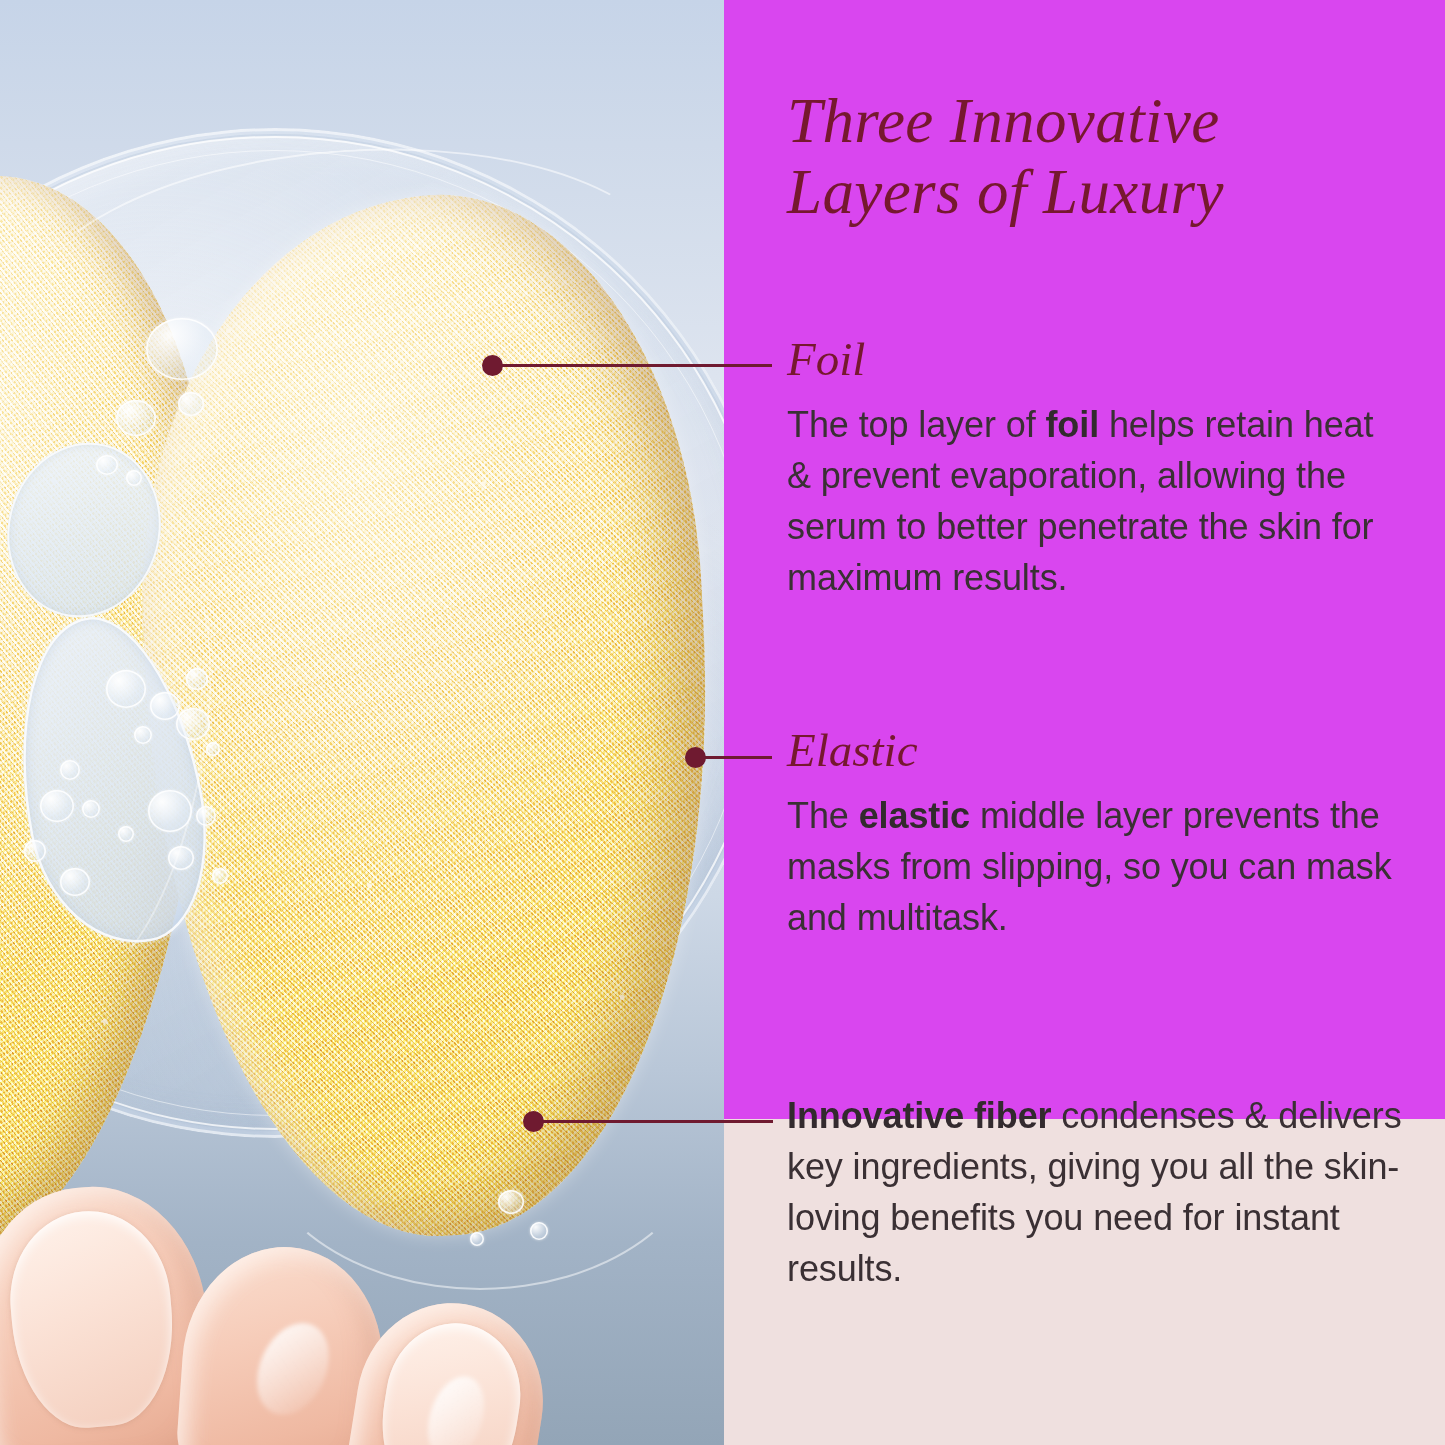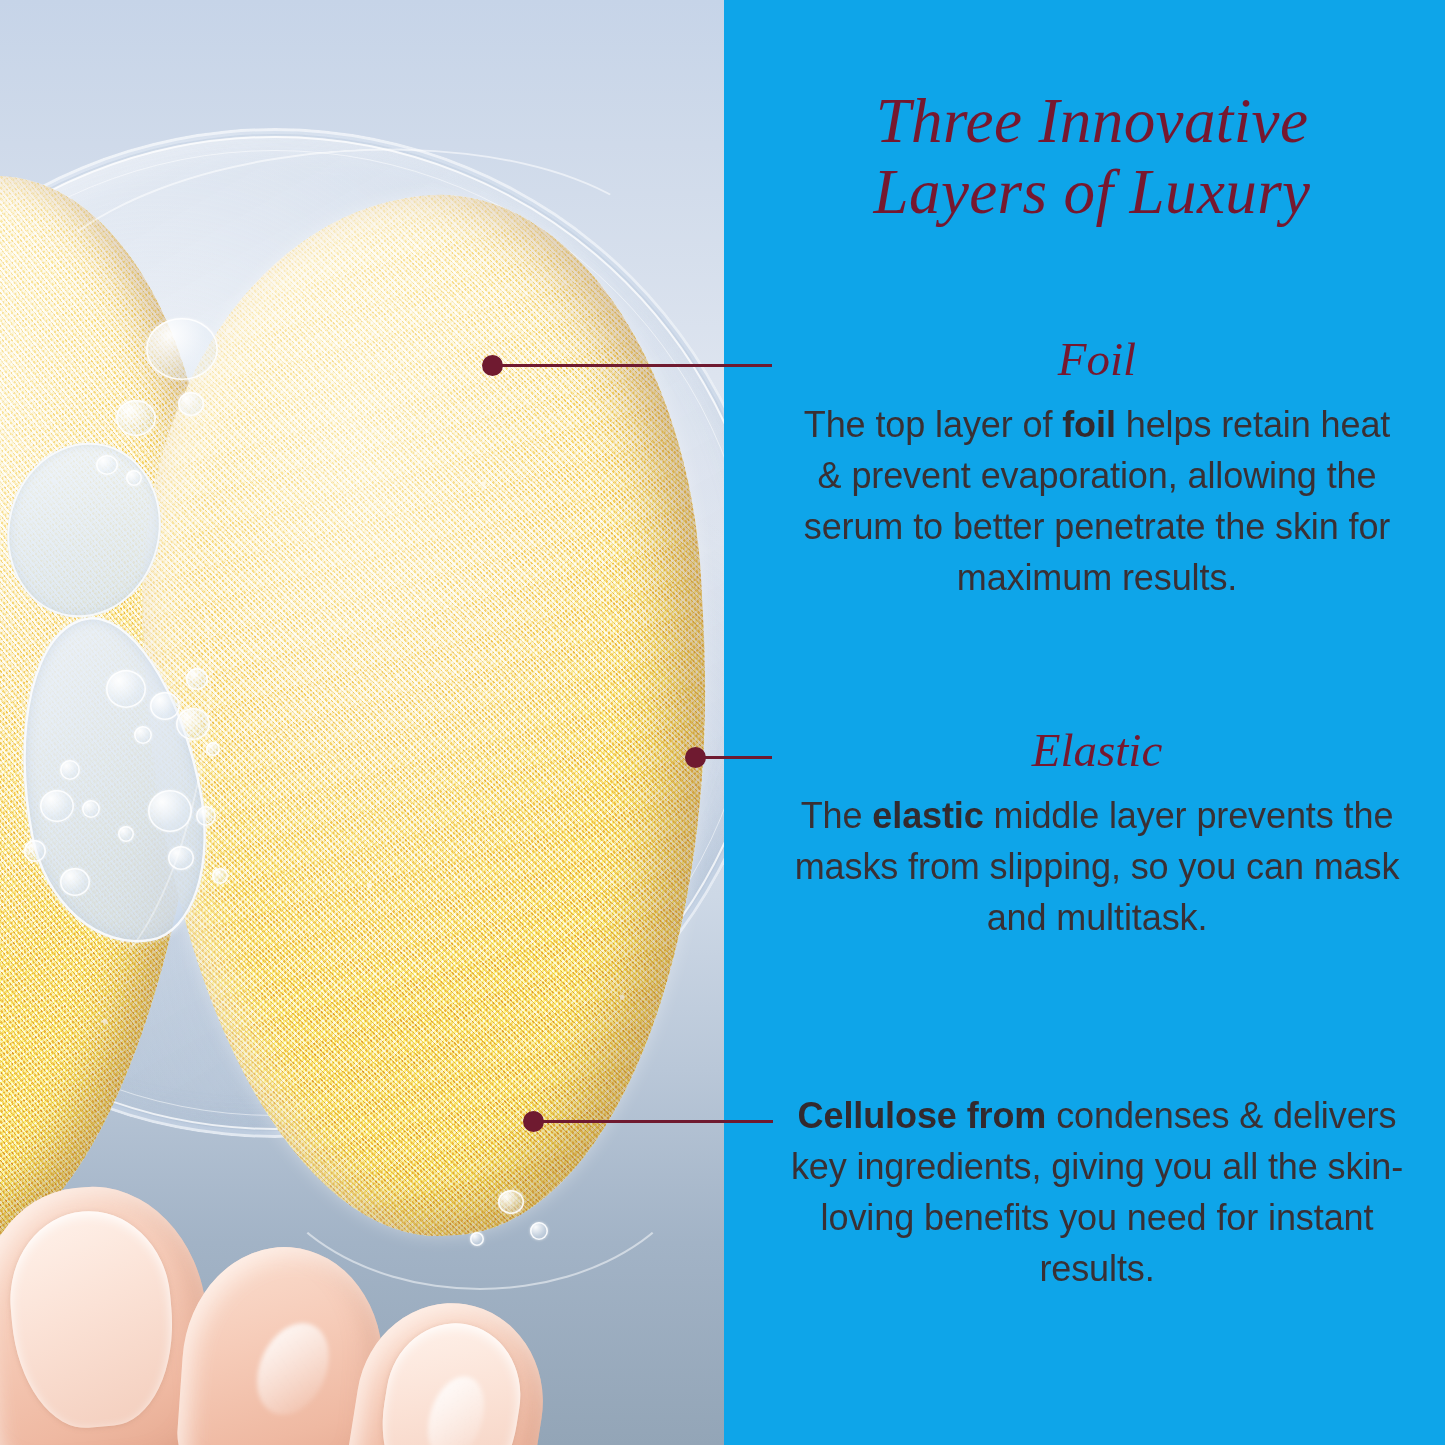"Three Innovative Layers of Luxury" .panel { background: #0ea5e9 -> #d946ef; height: 1445px -> 1119px; text-align: center -> none }
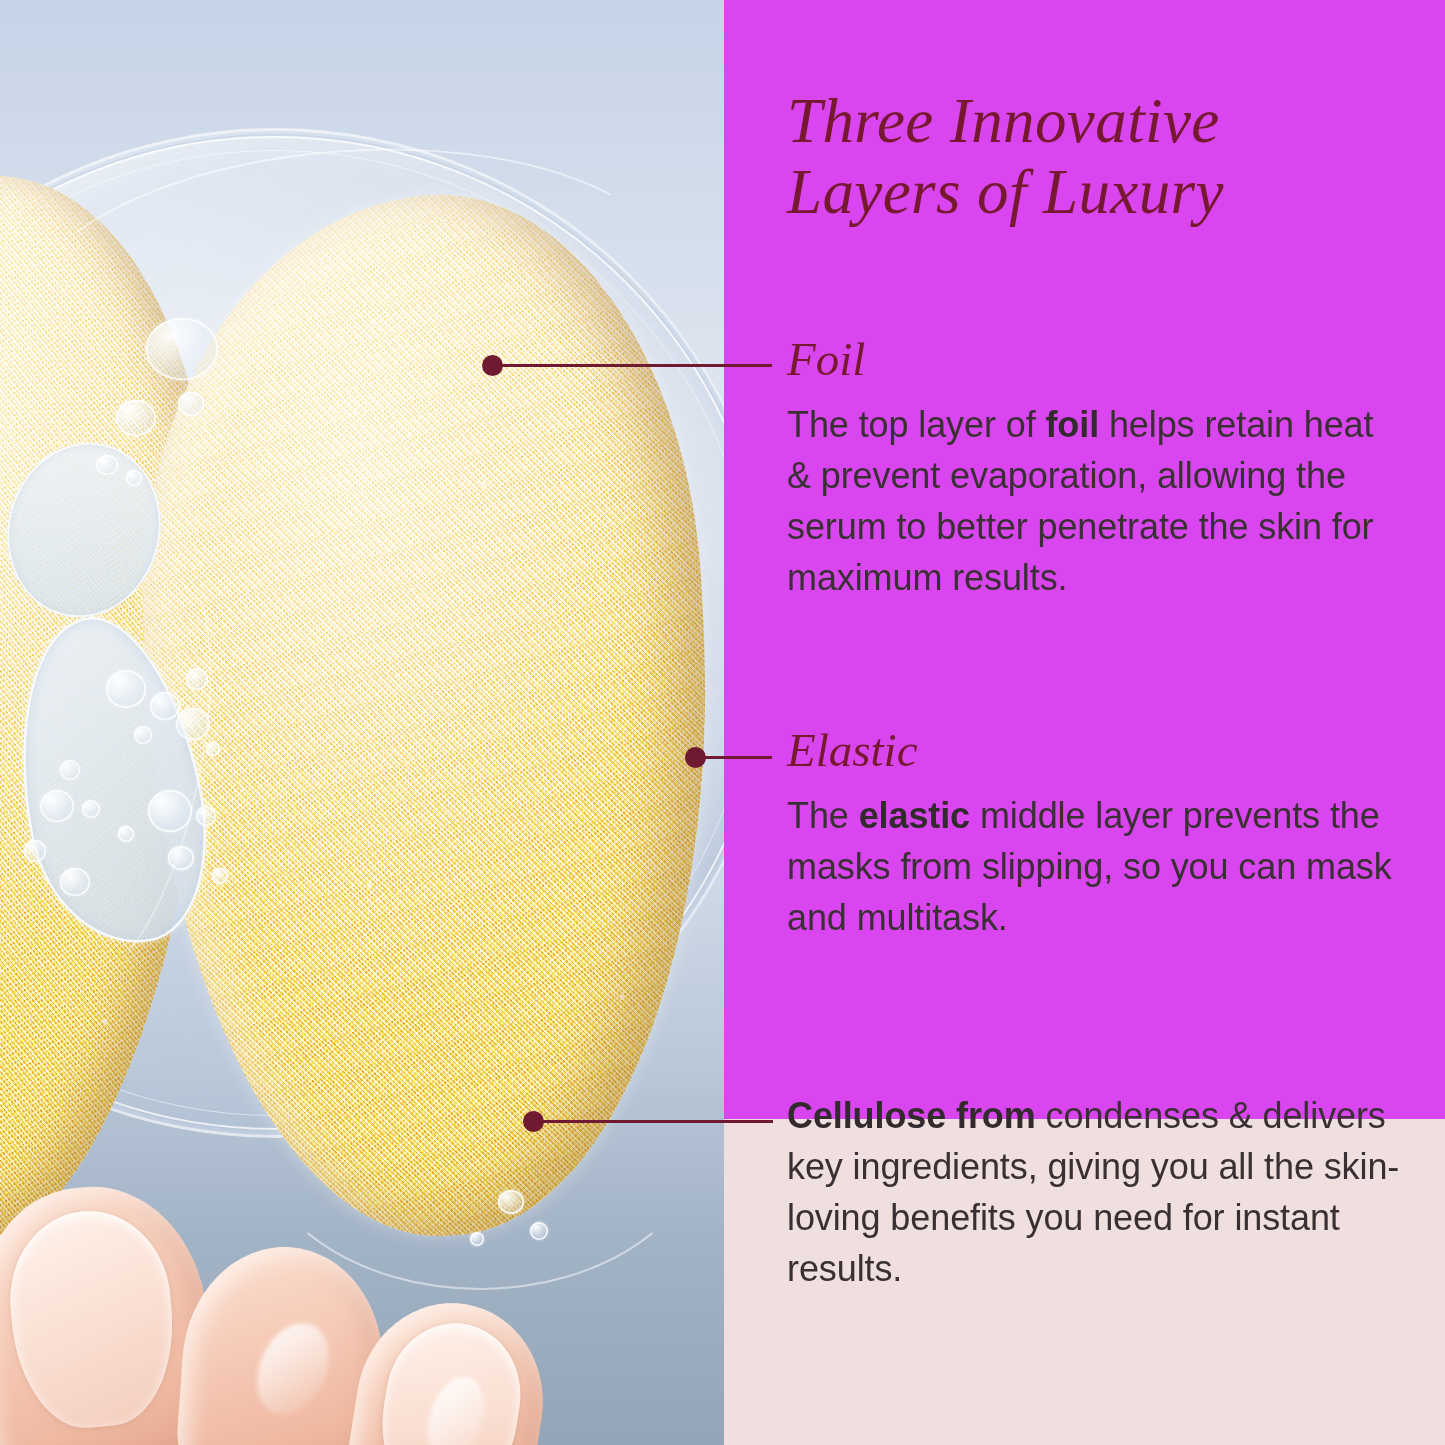"Cellulose from" b { text: Cellulose from -> Innovative fiber }
